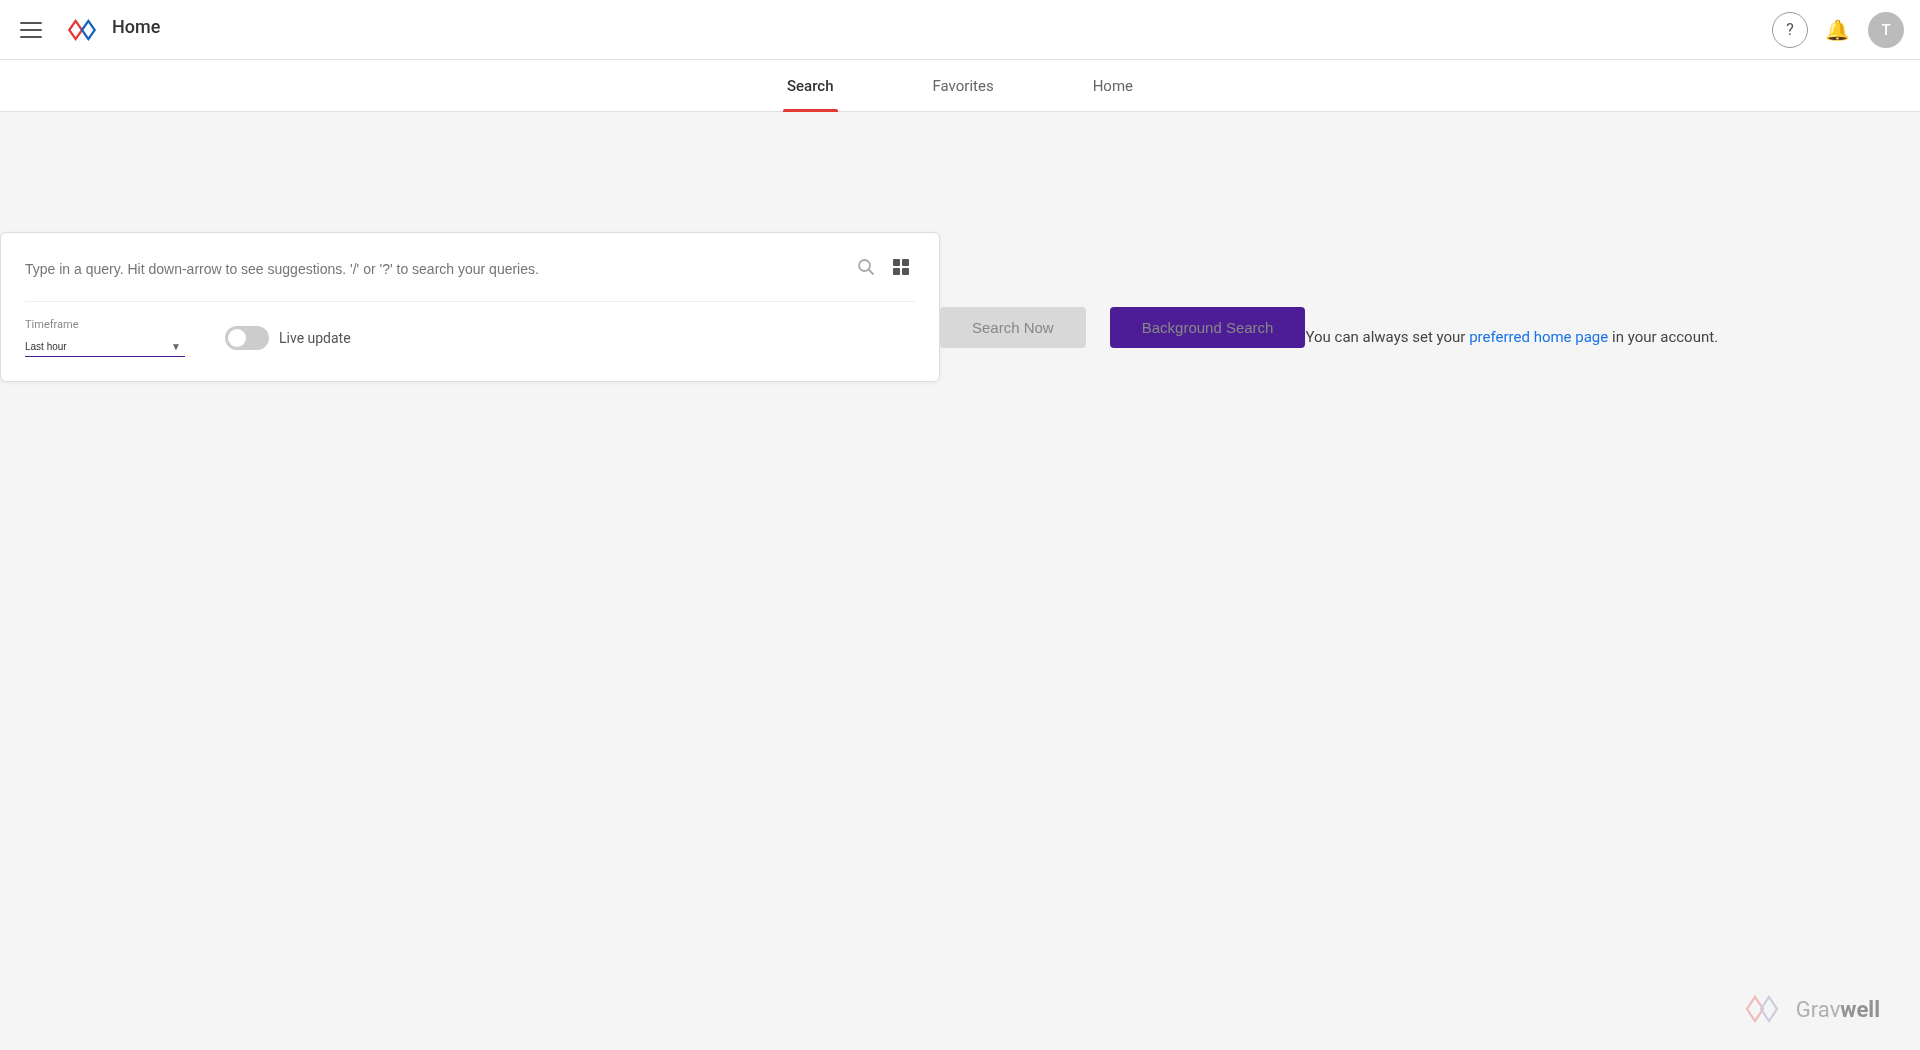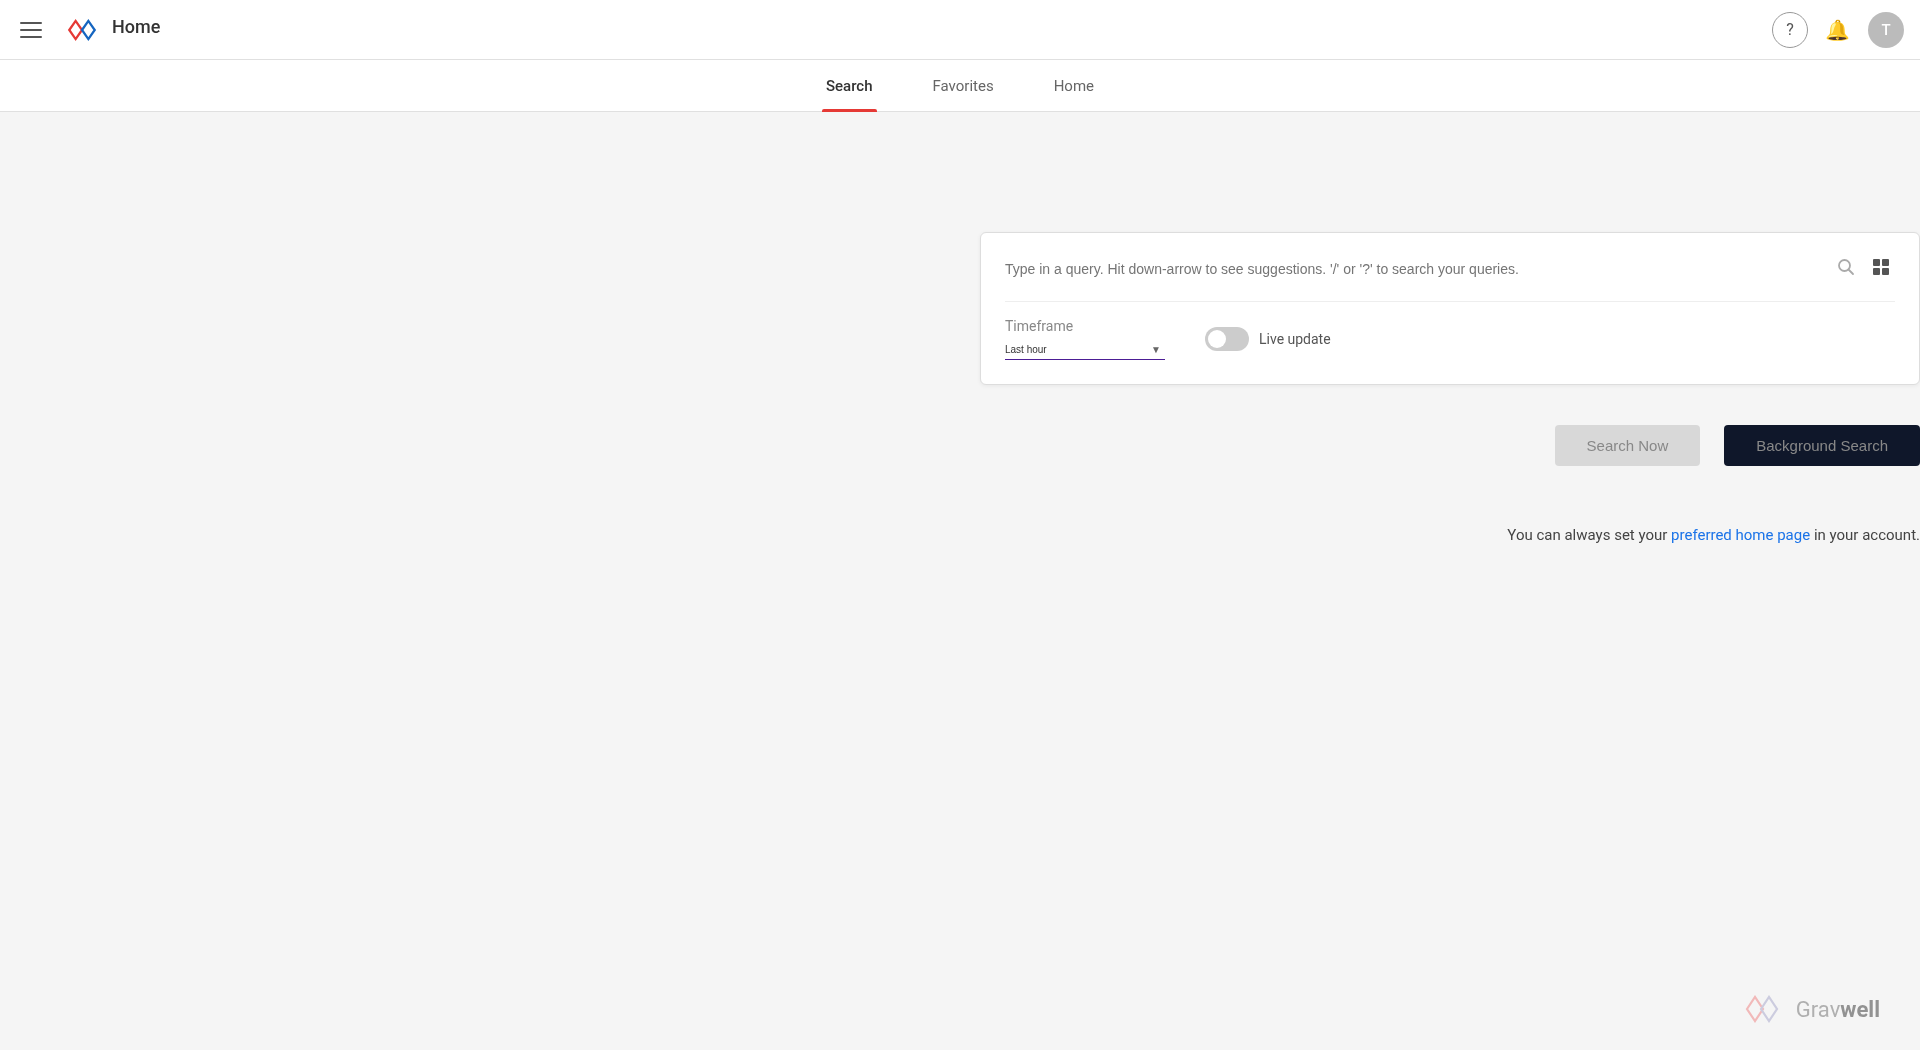"Search" .tabs-bar { gap: 52px -> 91px }
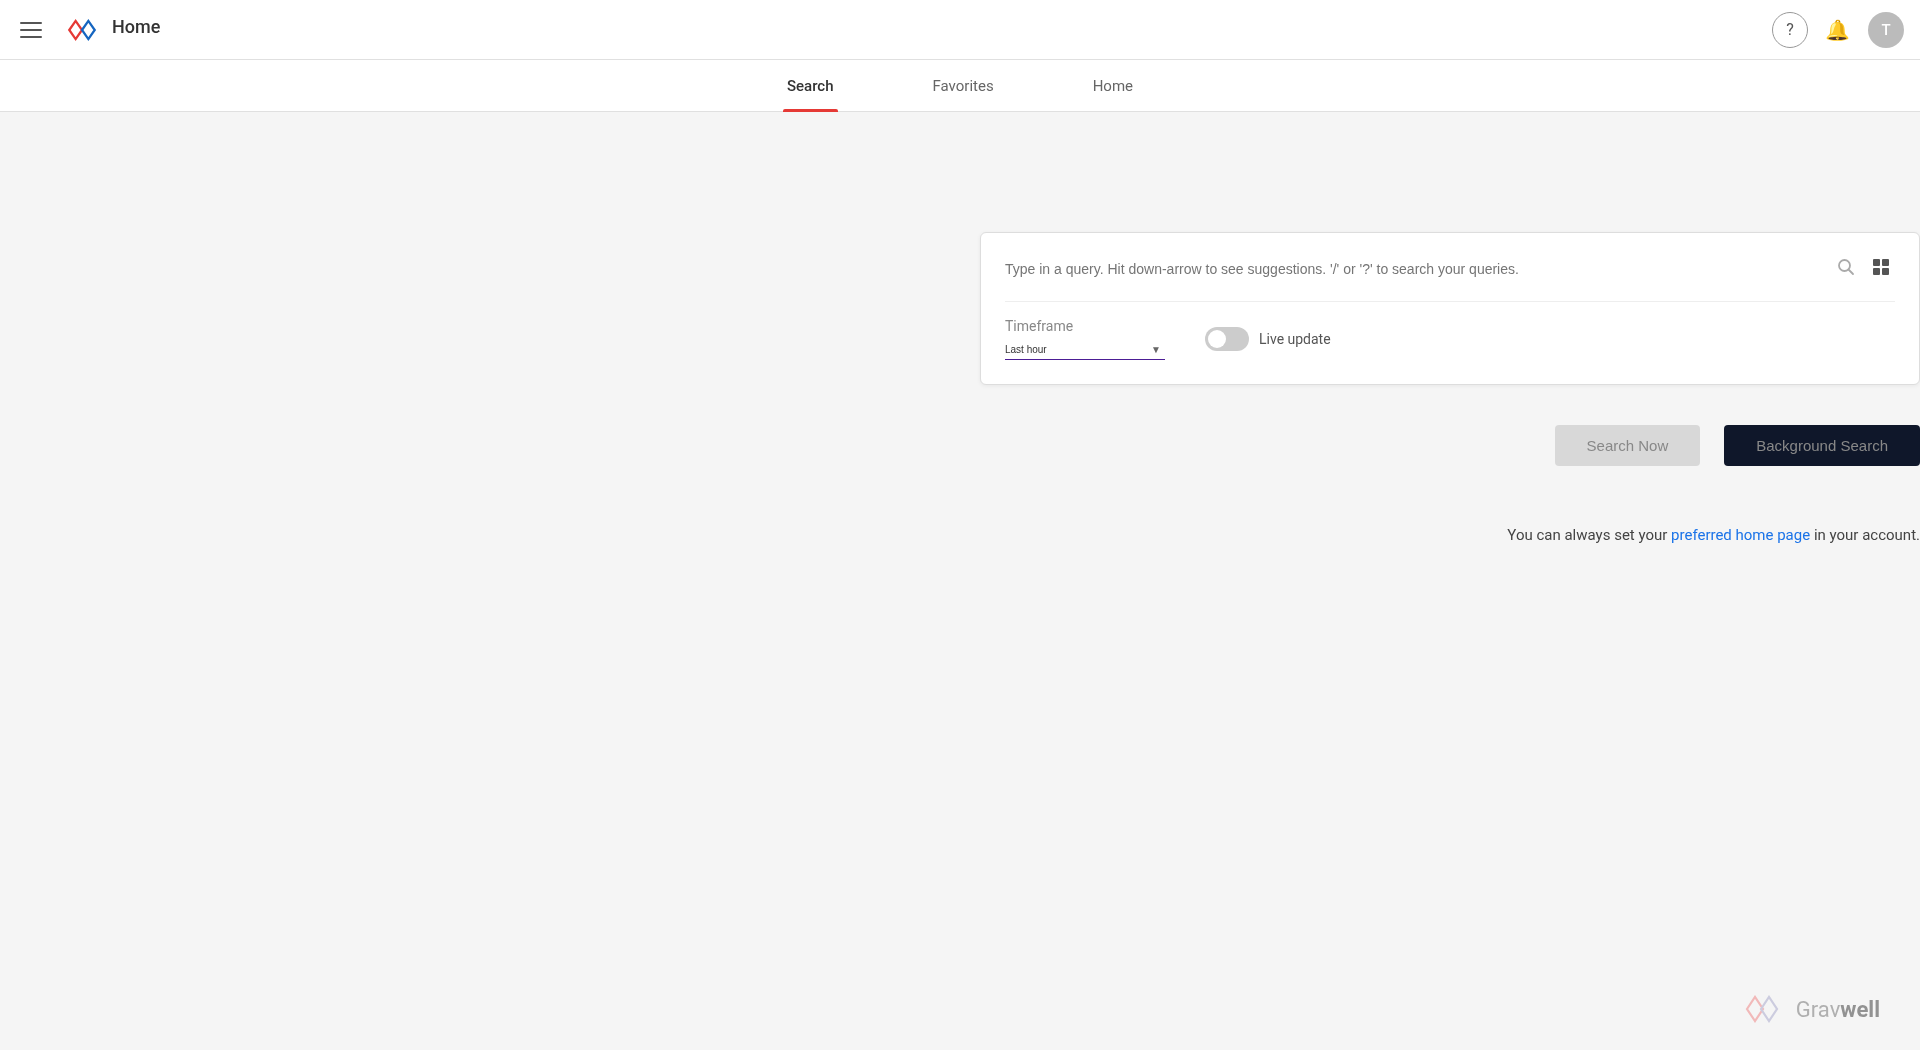"Type in a query. Hit" .main-content { align-items: flex-end -> center; flex-direction: column -> row; margin-left: 20px -> none }
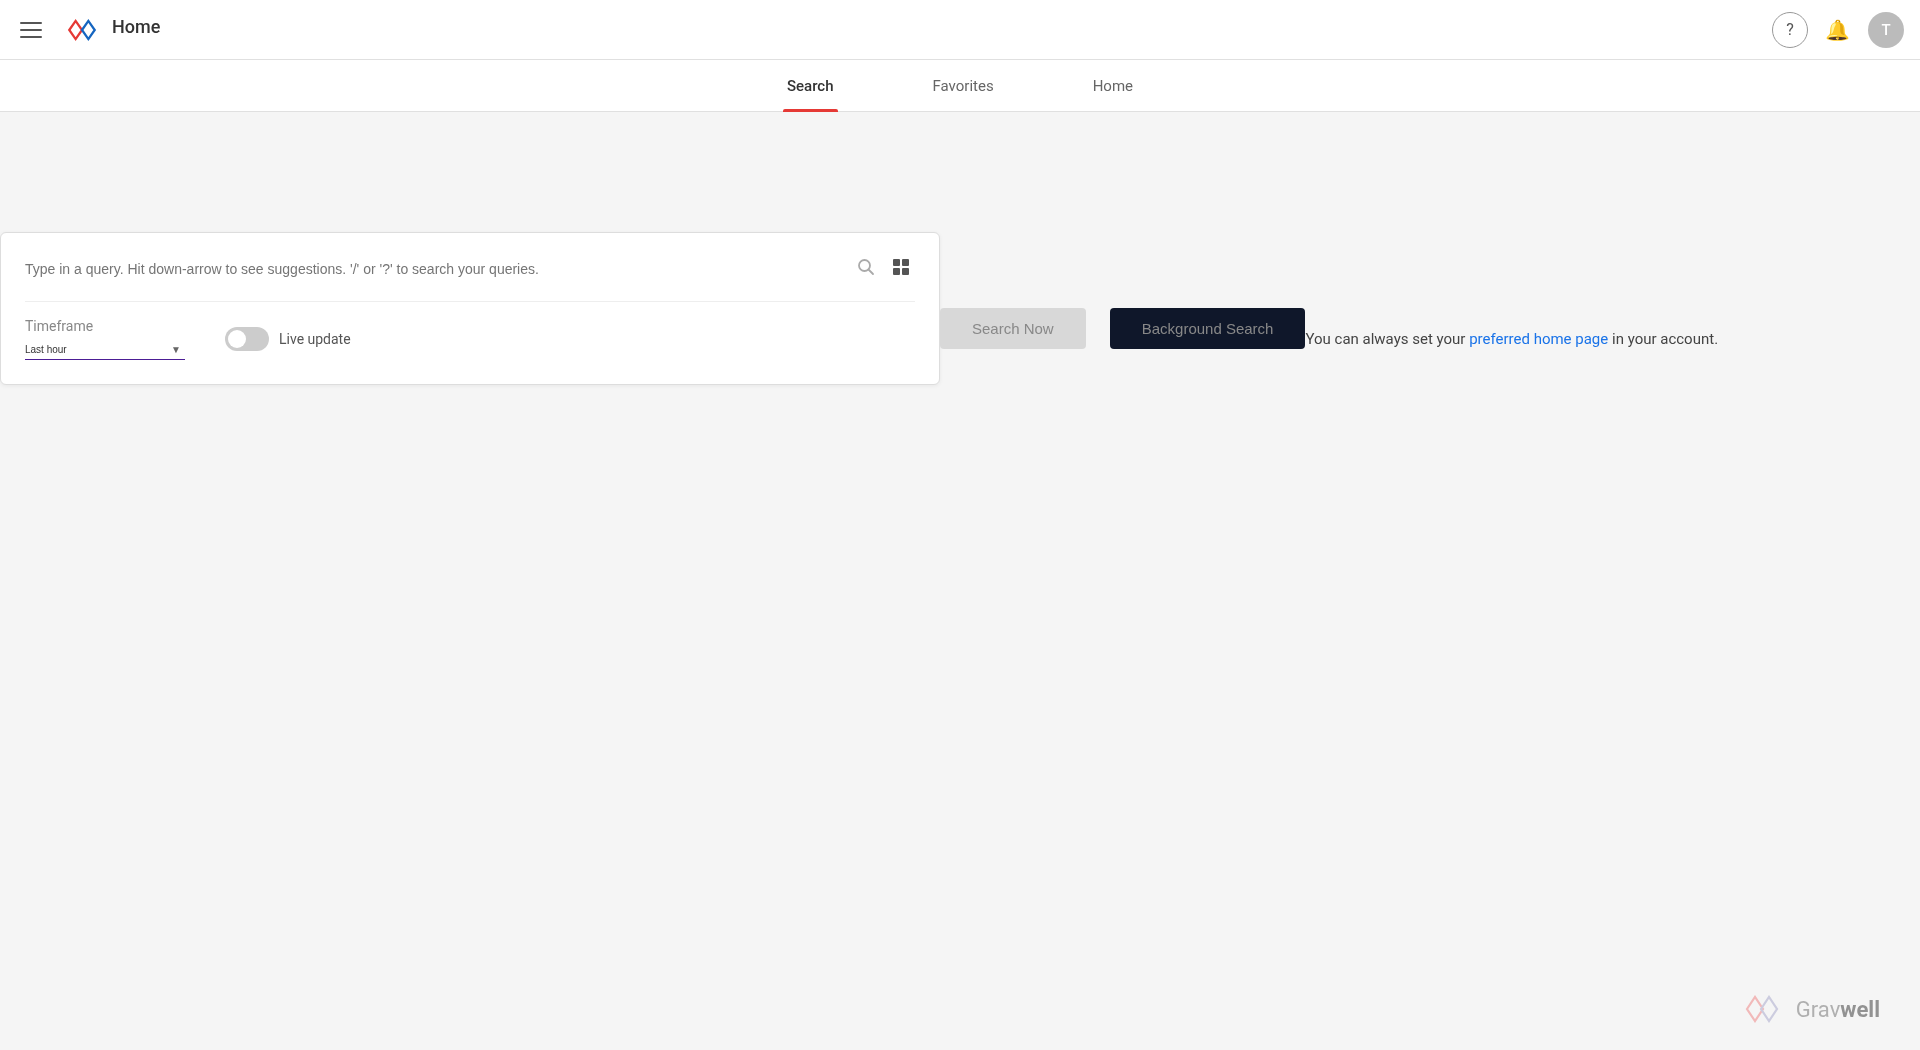"Timeframe" .timeframe-label { font-size: 14px -> 11px }
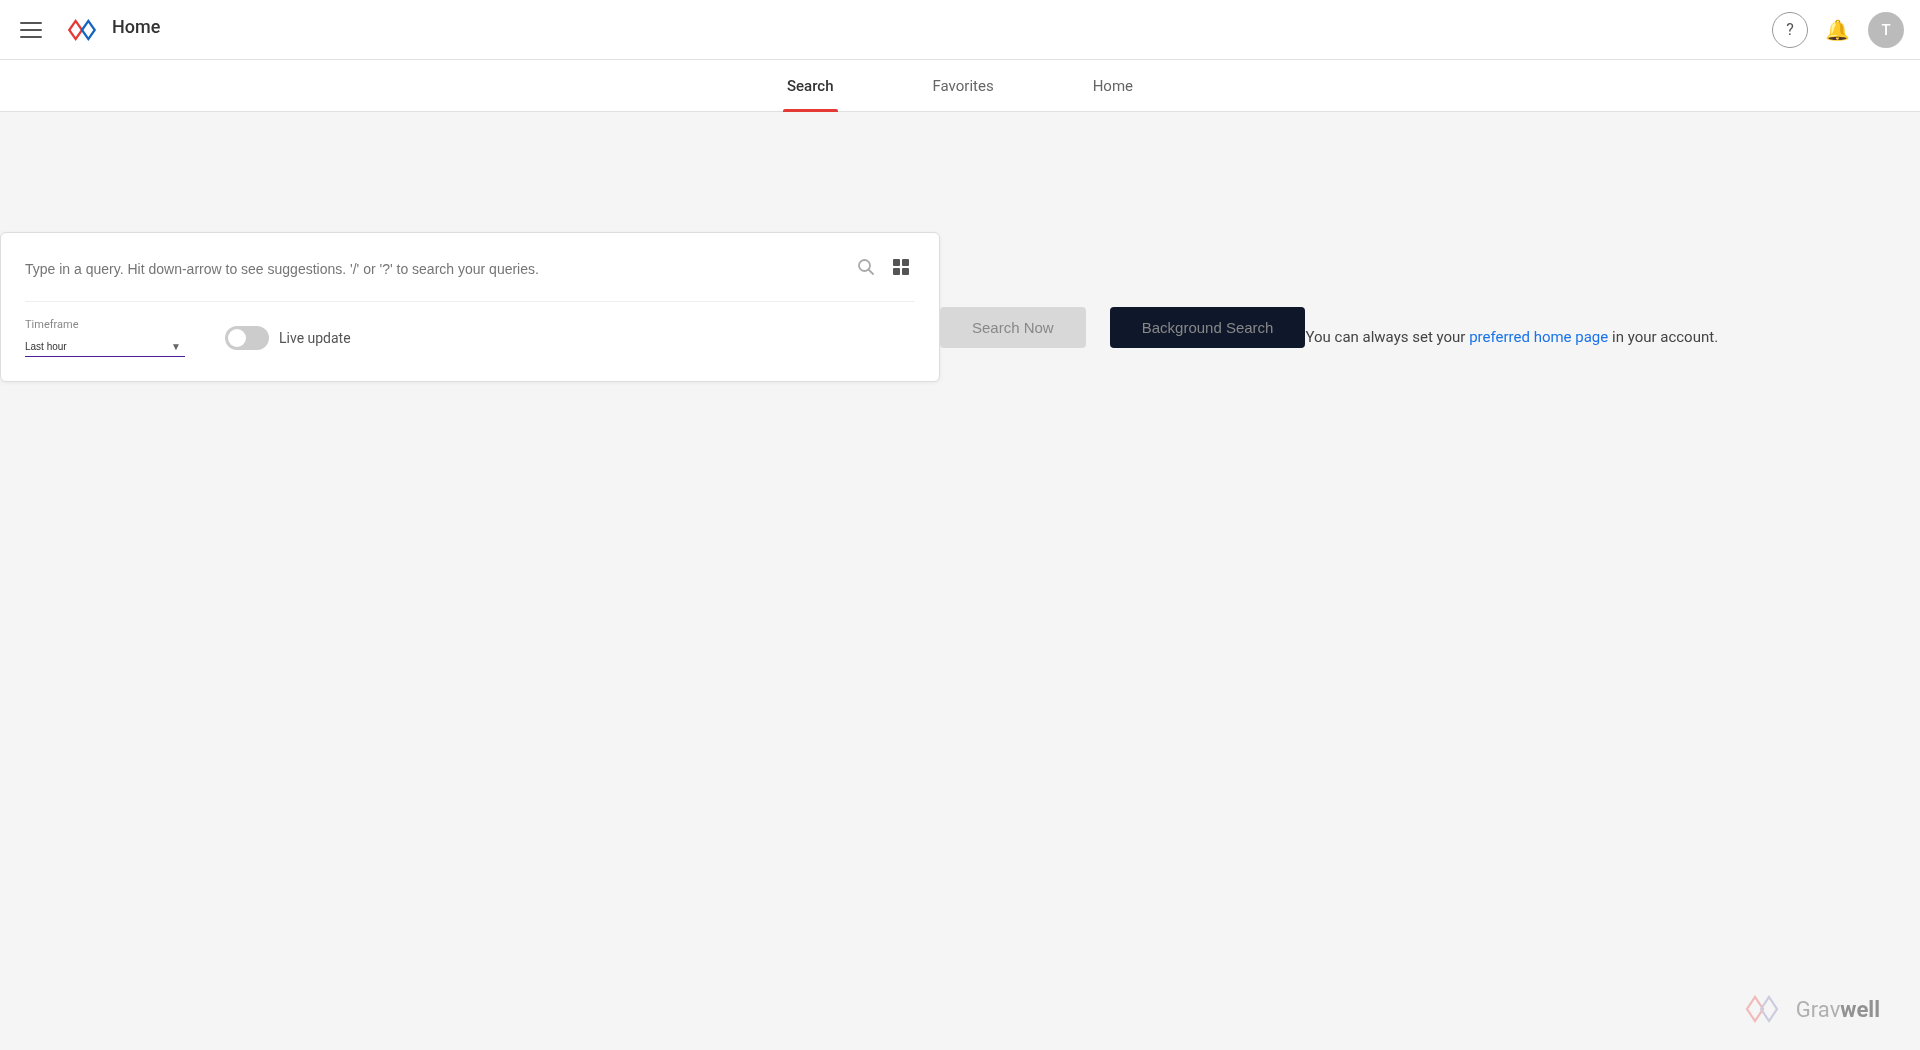"Background Search" .btn-background-search { background: #0f172a -> #4c1d95 }
